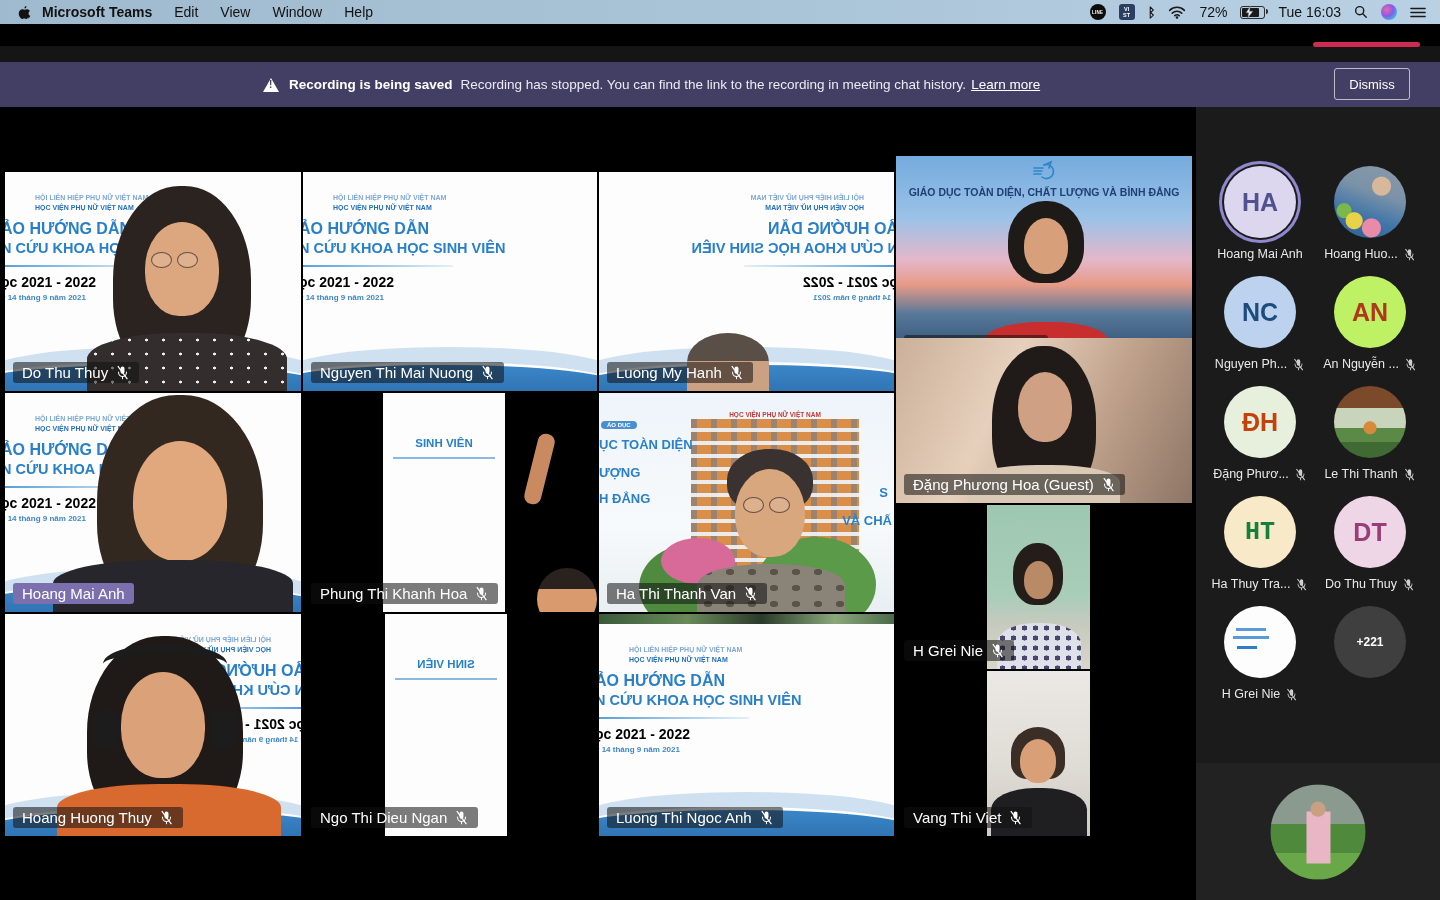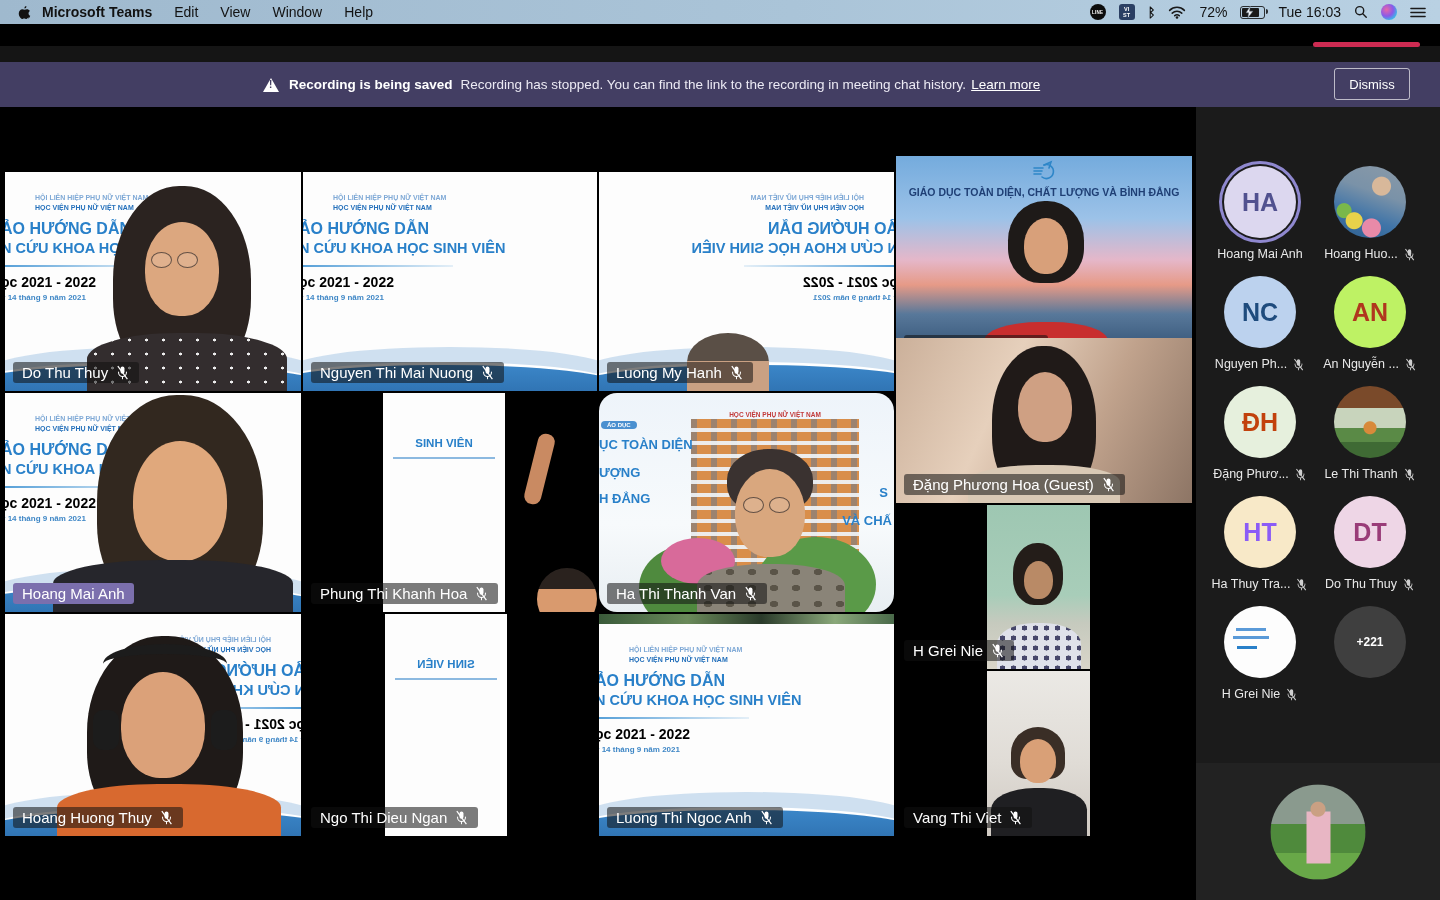"ỤC TOÀN DIỆN" div.tile { border-radius: 18px -> none }
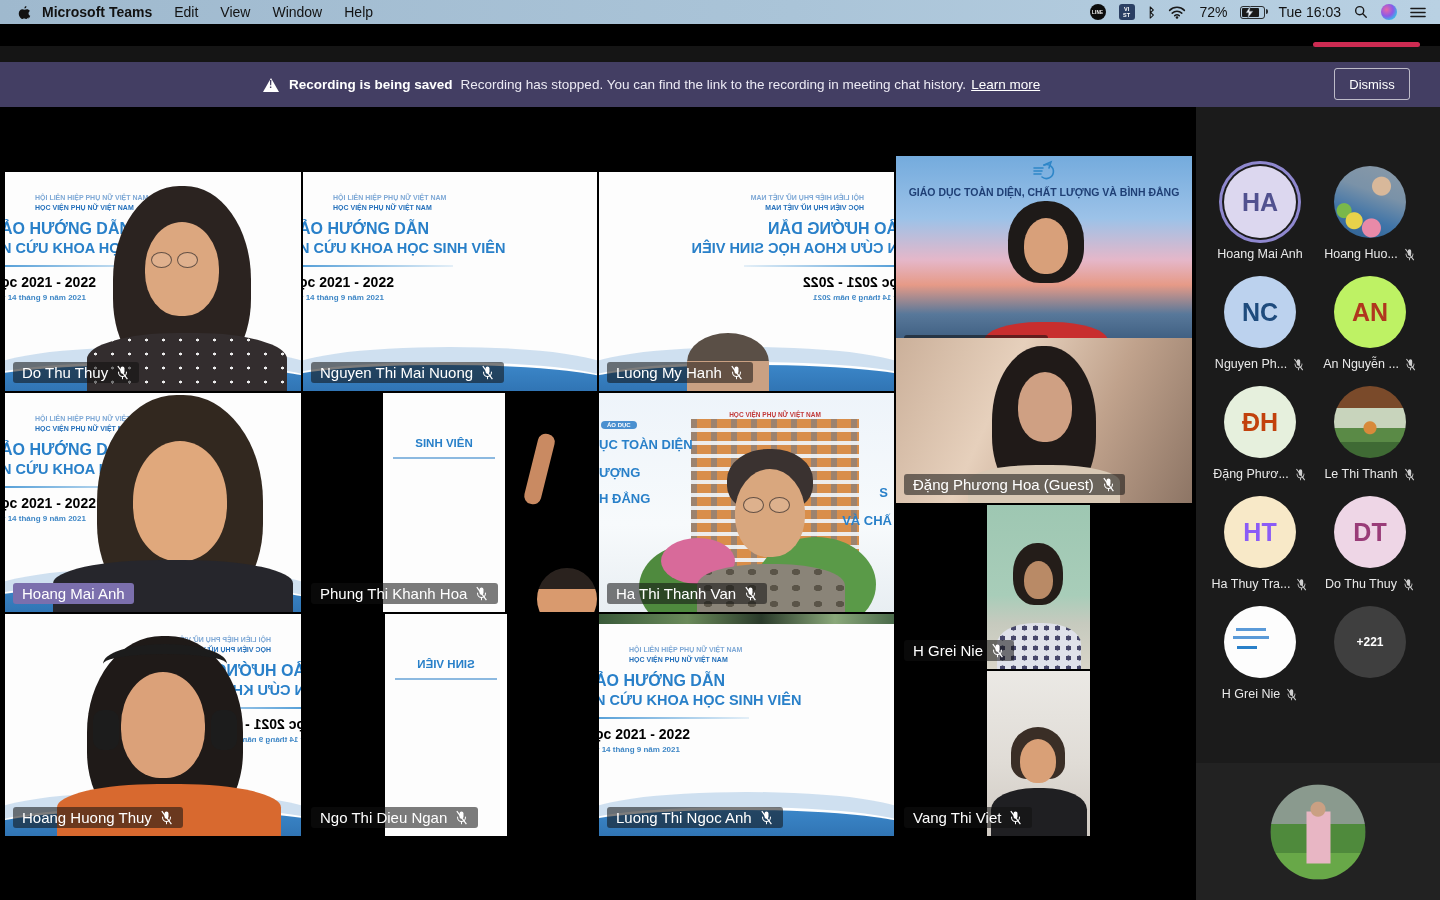"HT" div.pavatar { color: #8b5cf6 -> #15803d; font-family: none -> Liberation Mono, monospace }
